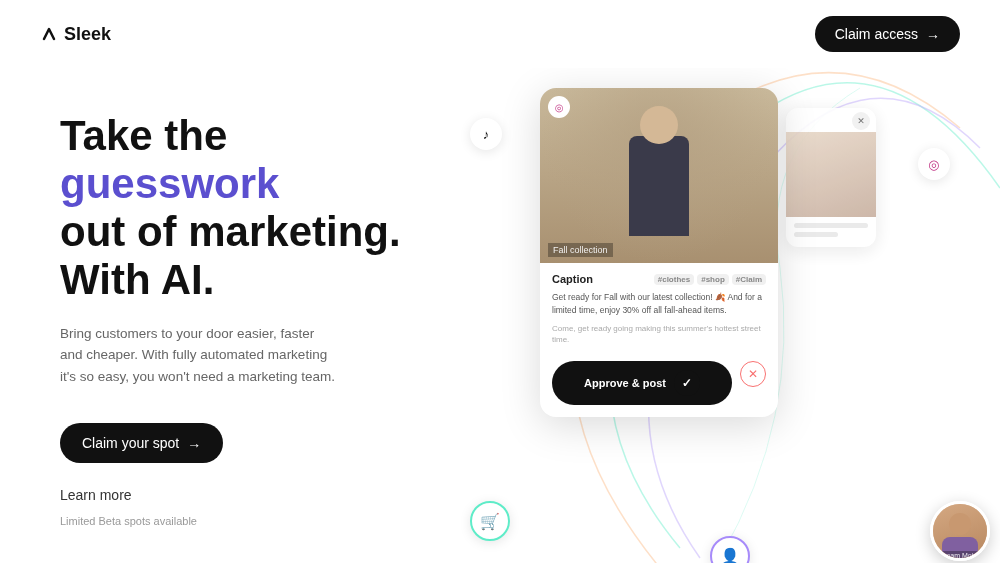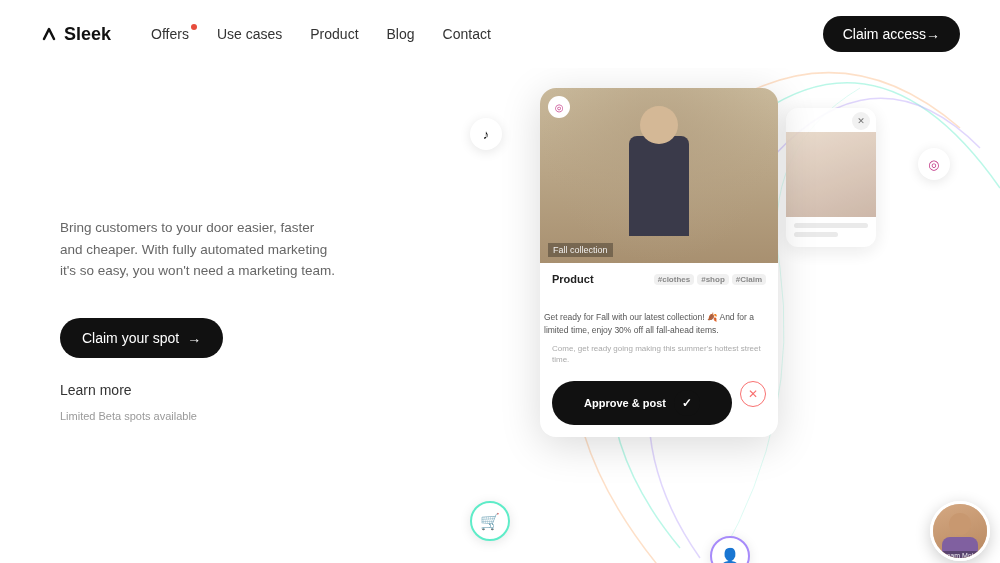"Offers" div.nav-links { html: <div> <span> <span>Offers</span> <span></span> </span> <span>Use cases</span> <span>Product</span> <span>Blog</span> <span>Contact</span> </div> -> none }
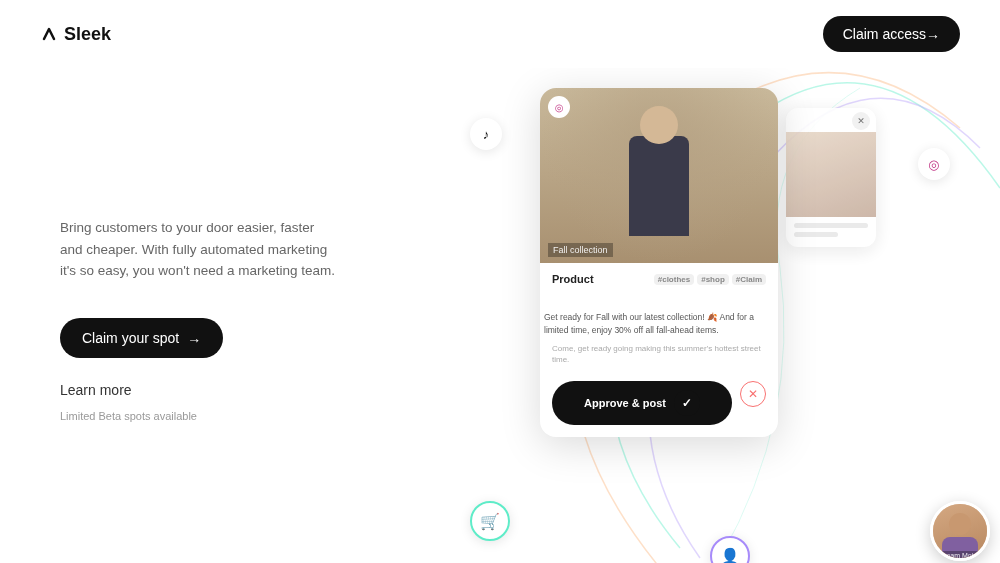"Claim access" .nav-cta { gap: none -> 8px }
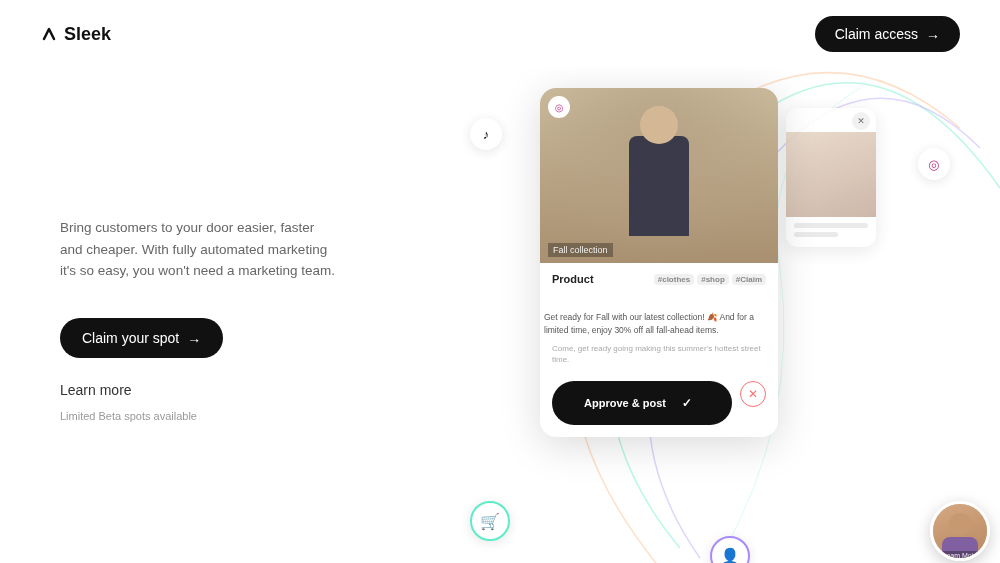"Take the guesswork" h1.hero-title { html: none -> <h1> <span>Take the </span><span>guesswork</span><br> out of marketing.<br>With AI. </h1> }
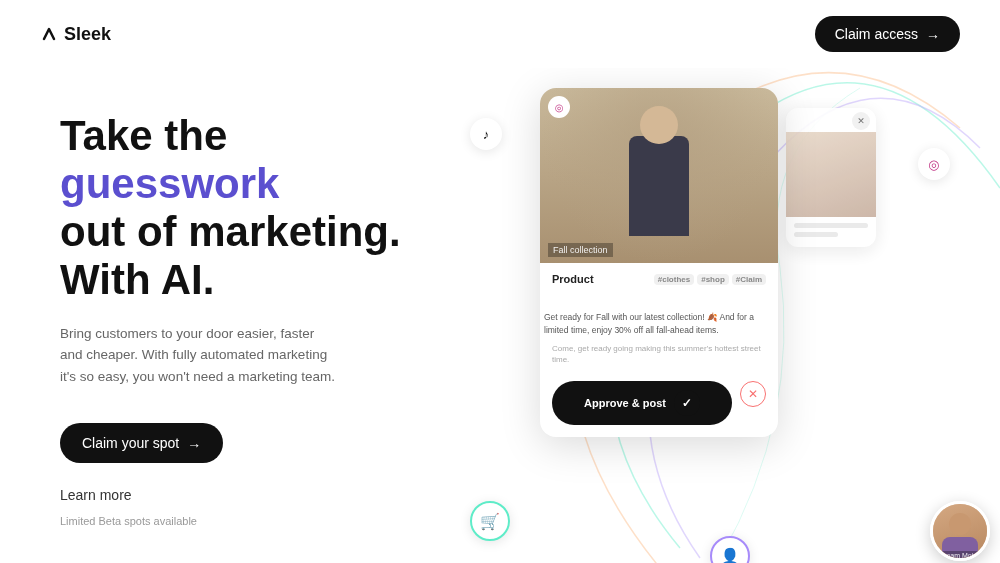"Product" span { text: Product -> Caption }
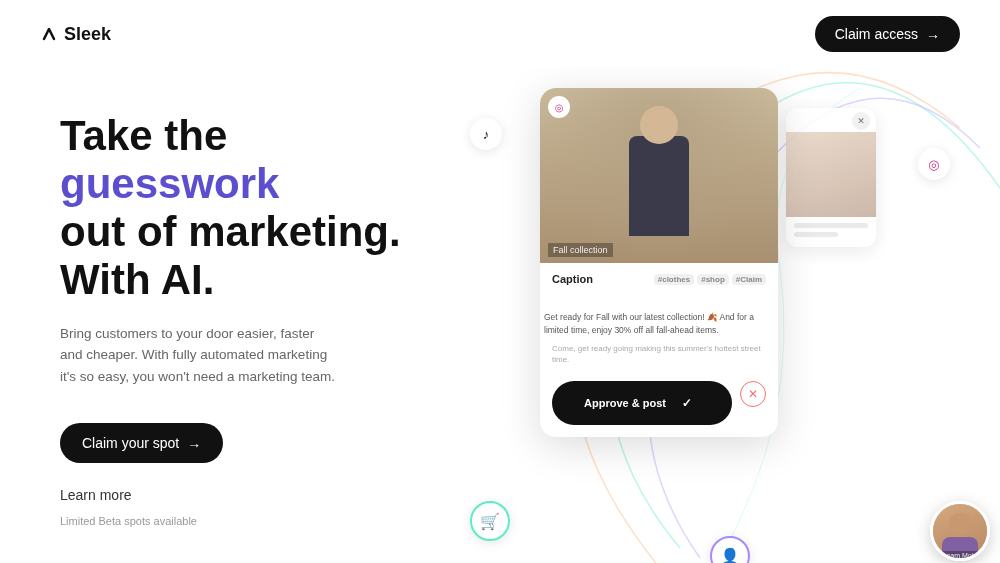"Get ready for Fall with" .card-caption-text { margin-top: 20px -> none; padding: 2px 4px 6px -> 2px 12px 6px }
